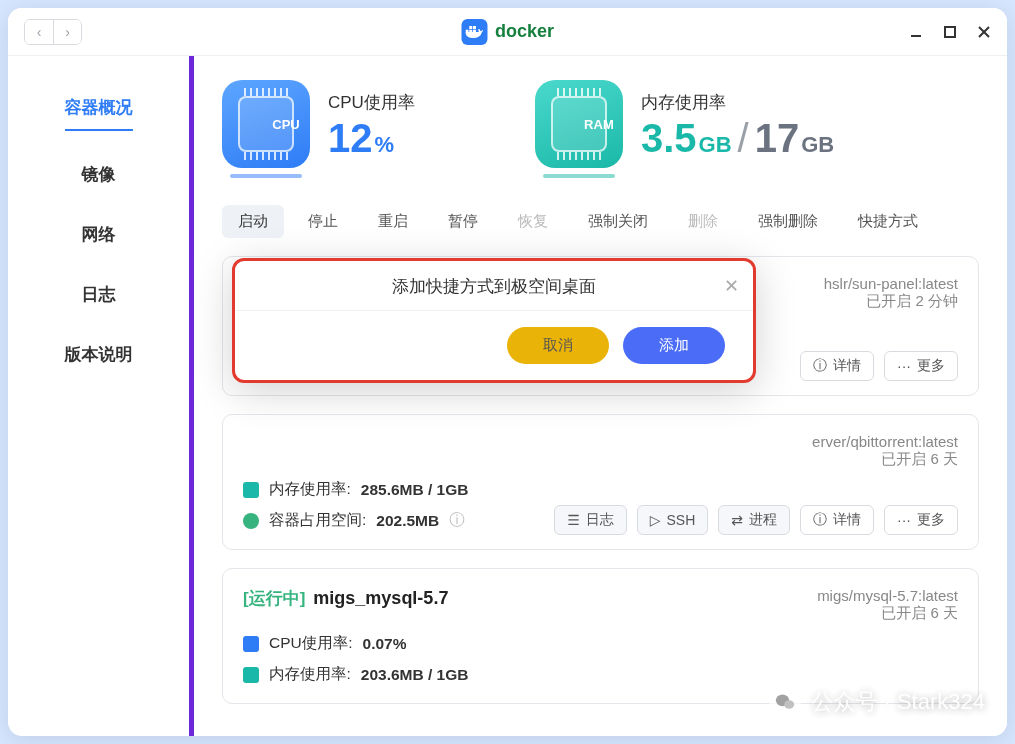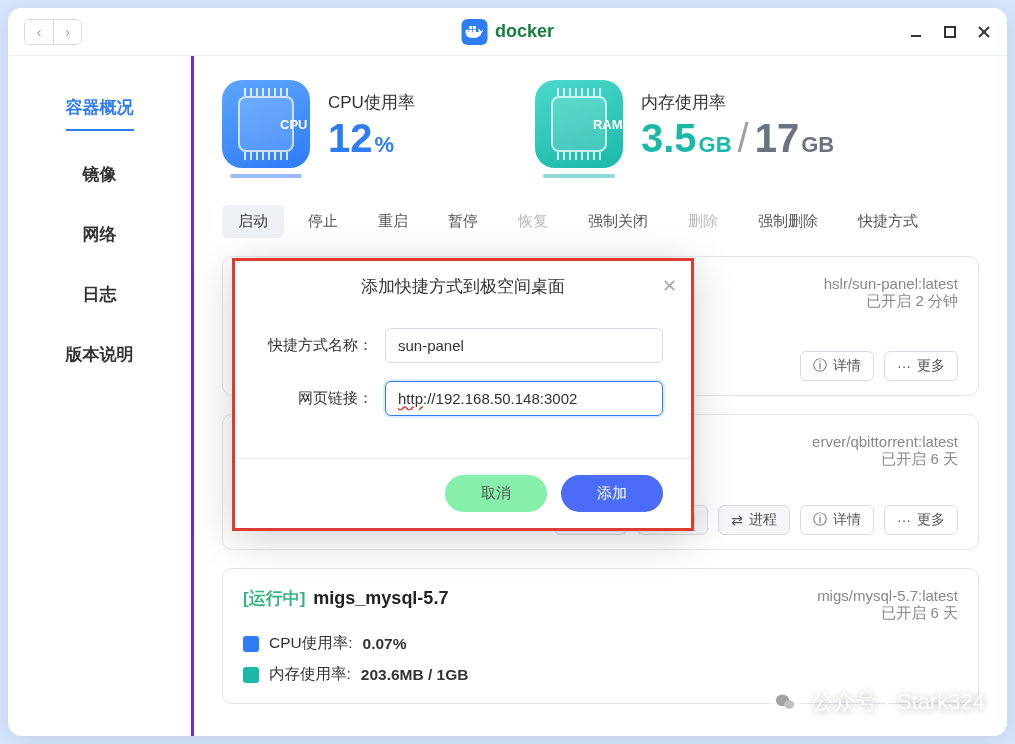"容器概况" .sidebar { border-right: 3px solid #6d28d9 -> 5px solid #6d28d9 }
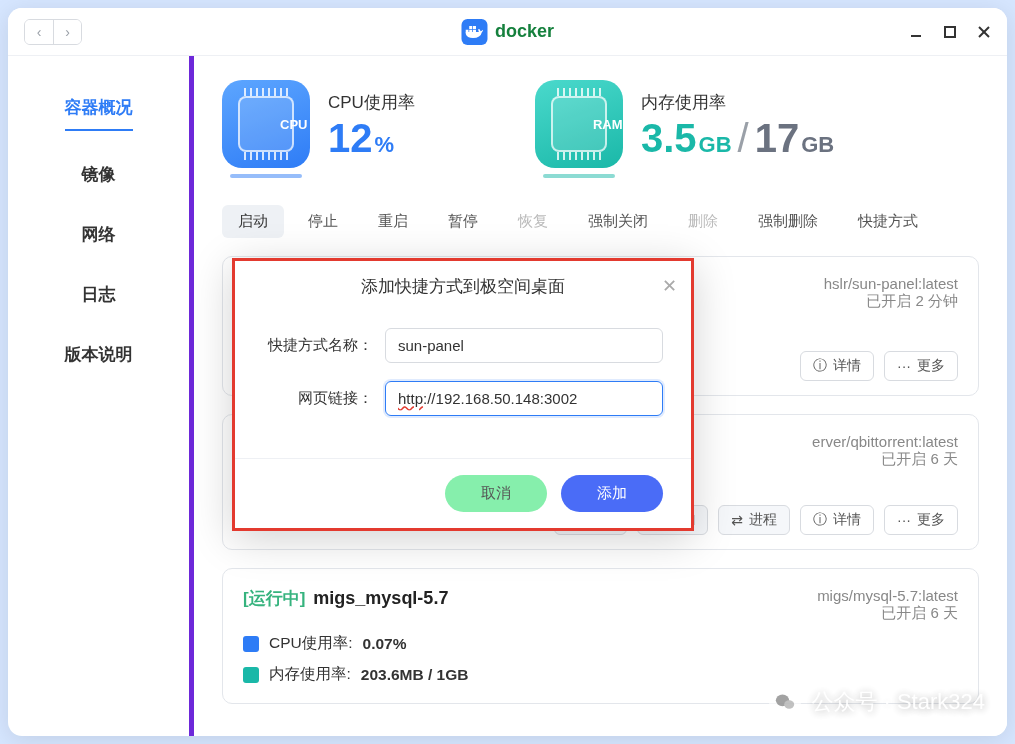"CPU" .chip { justify-content: none -> center }
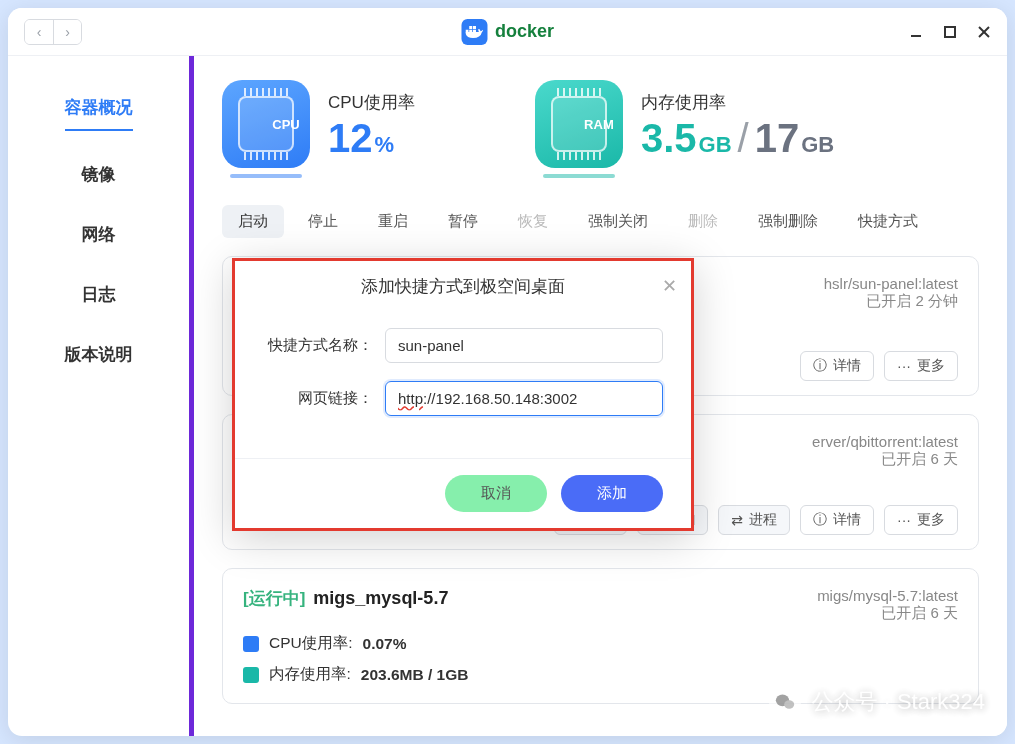"添加快捷方式到极空间桌面" .modal-backdrop { border-radius: 0 -> 12px; width: 462px -> 524px }
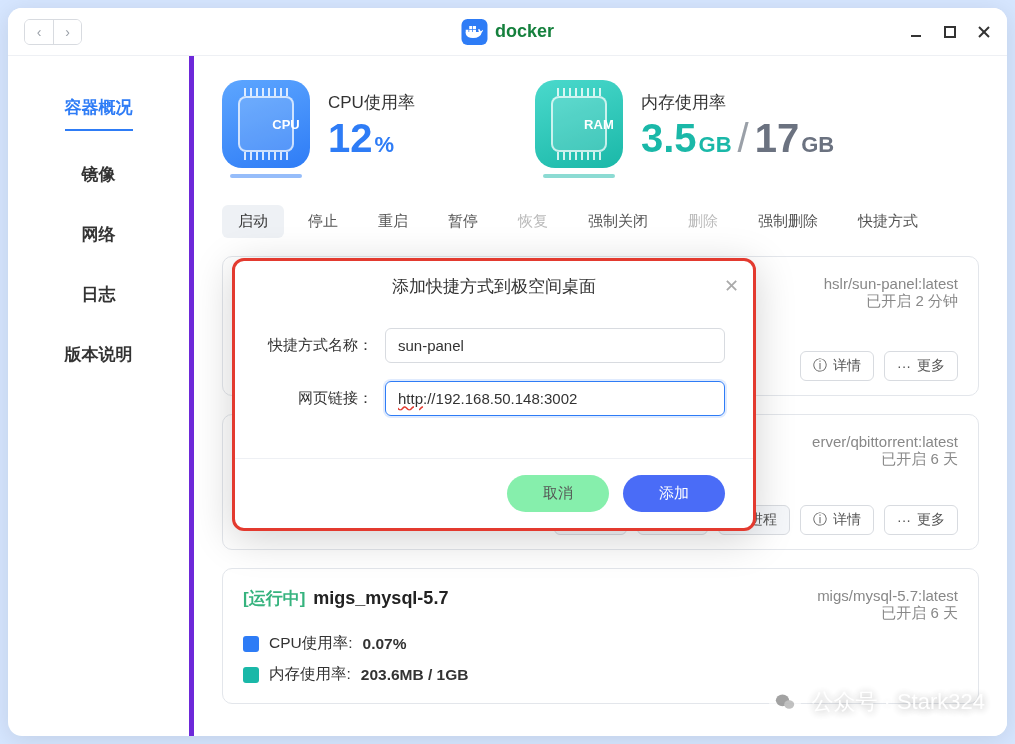"快捷方式名称：" div.modal-body { html: <div> <div> <div>快捷方式名称：</div> <input> </div> <div> <div>网页链接：</div> <div><span>http</span><span>://192.168.50.148:3002</span></div> </div> </div> -> none }
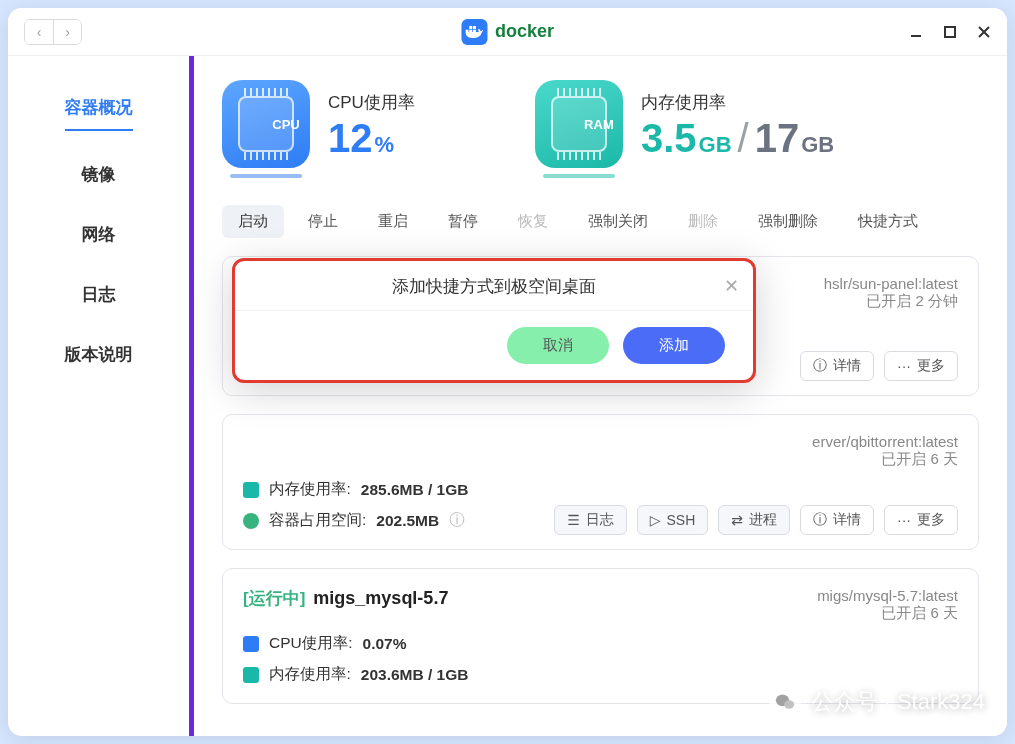"取消" .btn-cancel { background: #86efac -> #eab308 }
